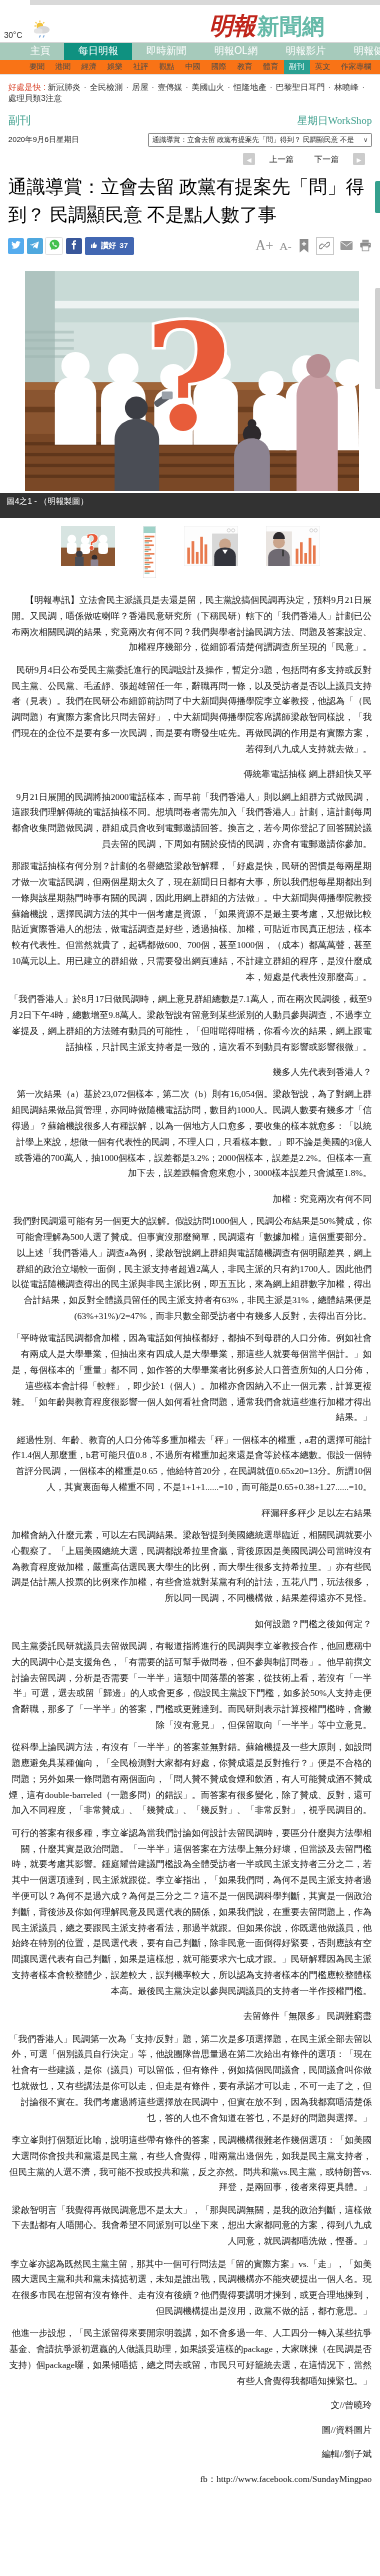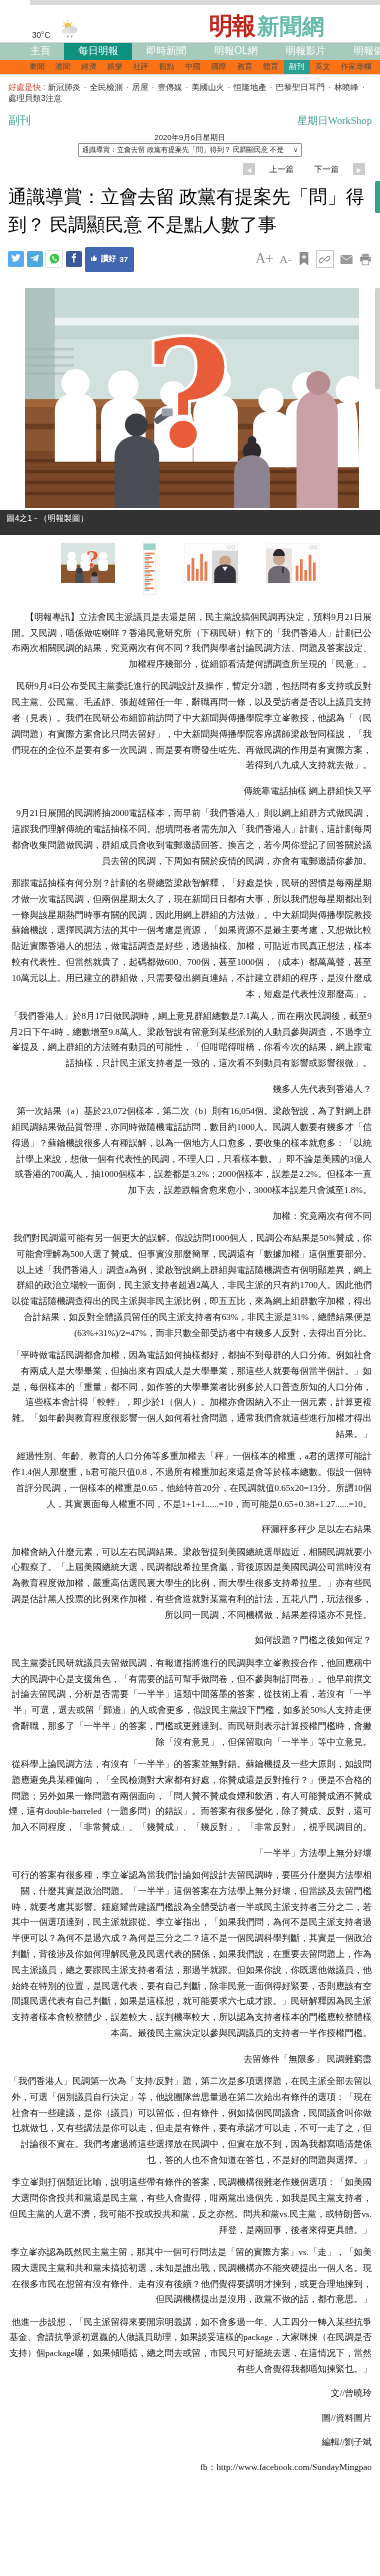"30°C" .weather { left: 32px -> 4px }
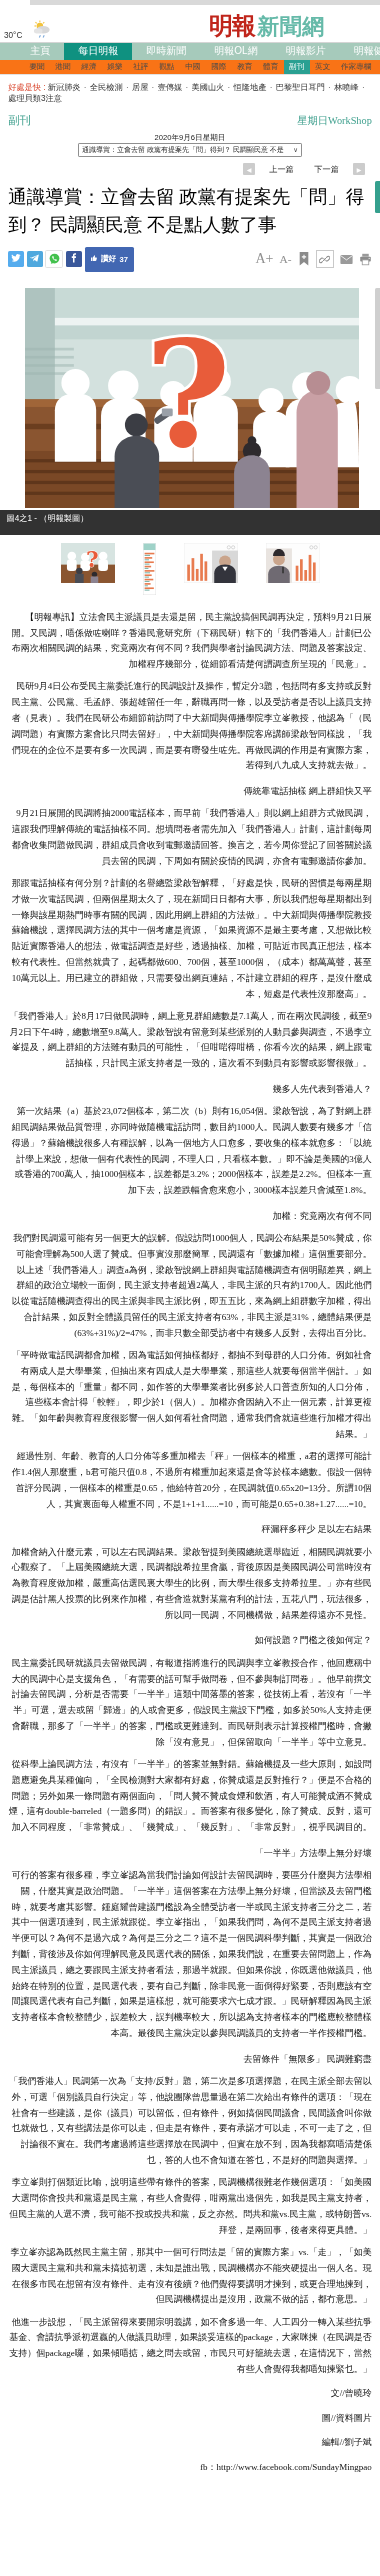"明報" .logo-red { font-style: none -> italic }
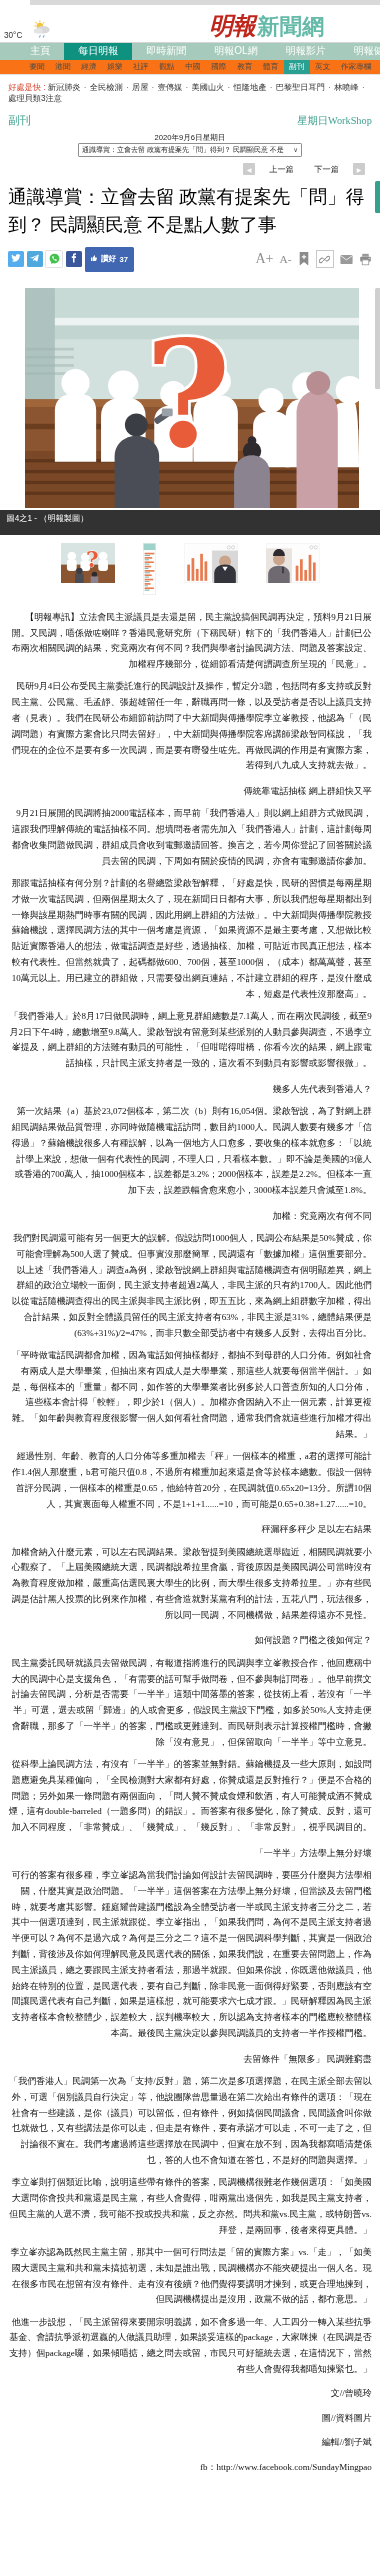"2020年9月6日星期日" .meta-row { flex-direction: column -> none }
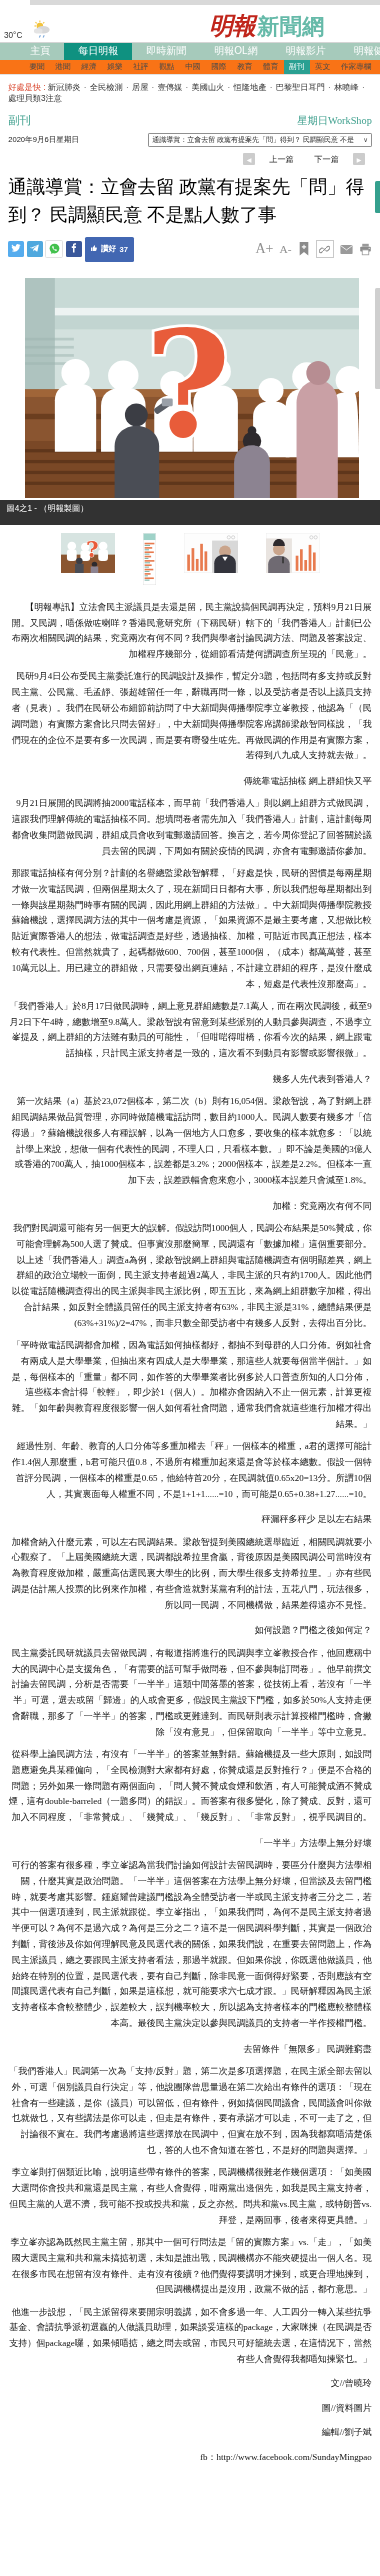"讚好" .like-btn { height: 25px -> 18px }
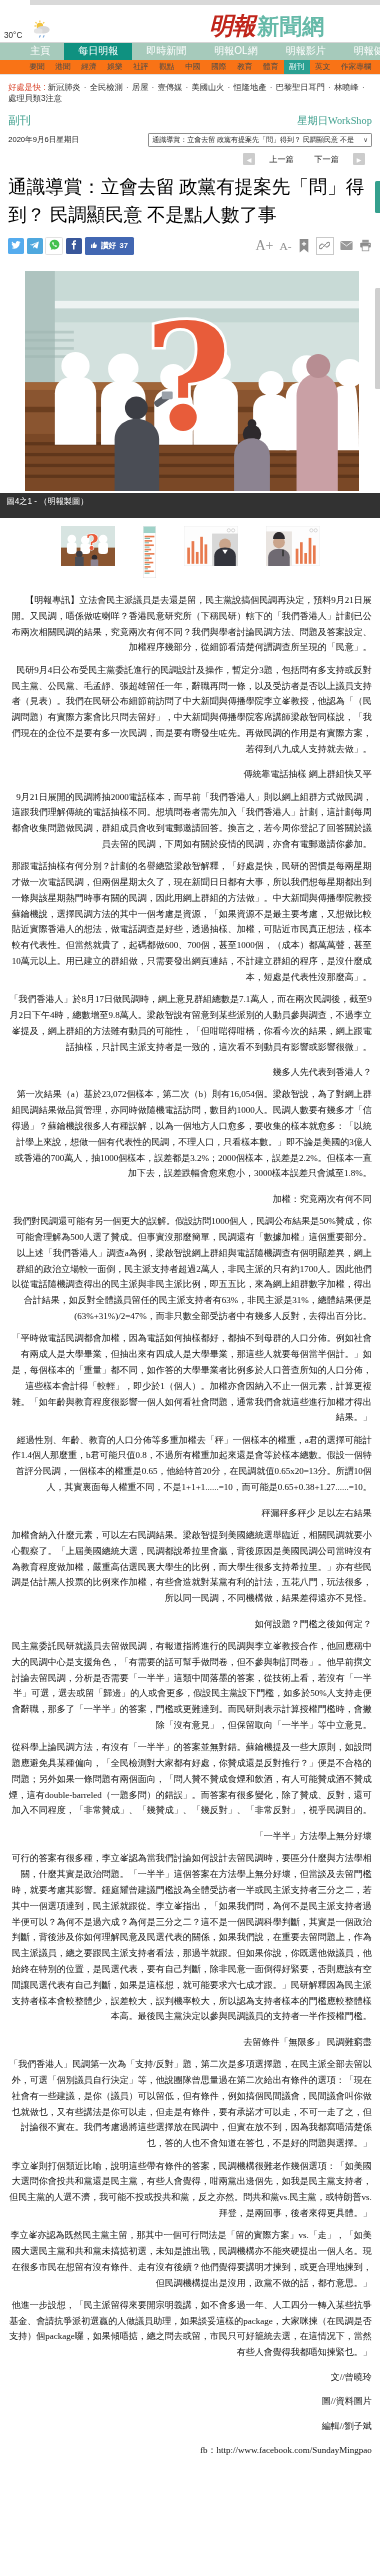"「一半半」方法學上無分好壞" p.subhead { html: <p>「一半半」方法學上無分好壞</p> -> none }
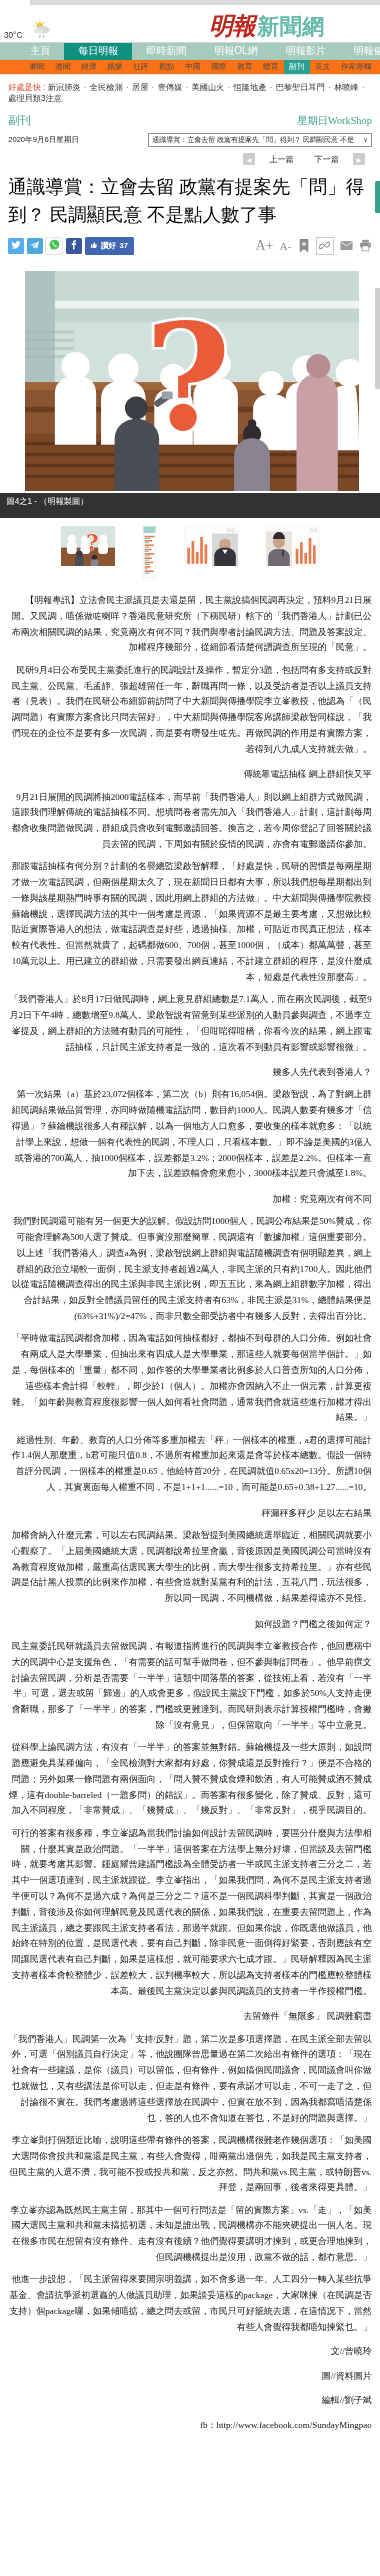"梁啟智明言「我覺得再做民調意思不是太大」，「那與民調無關，是我的政治判斷，這樣做" p { html: none -> <p>梁啟智明言「我覺得再做民調意思不是太大」，「那與民調無關，是我的政治判斷，這樣做下去點都有人唔開心。我會希望不同派別可以坐下來，想出大家都同意的方案，得到八九成人同意，就民調都唔洗做，慳番。」</p> }
